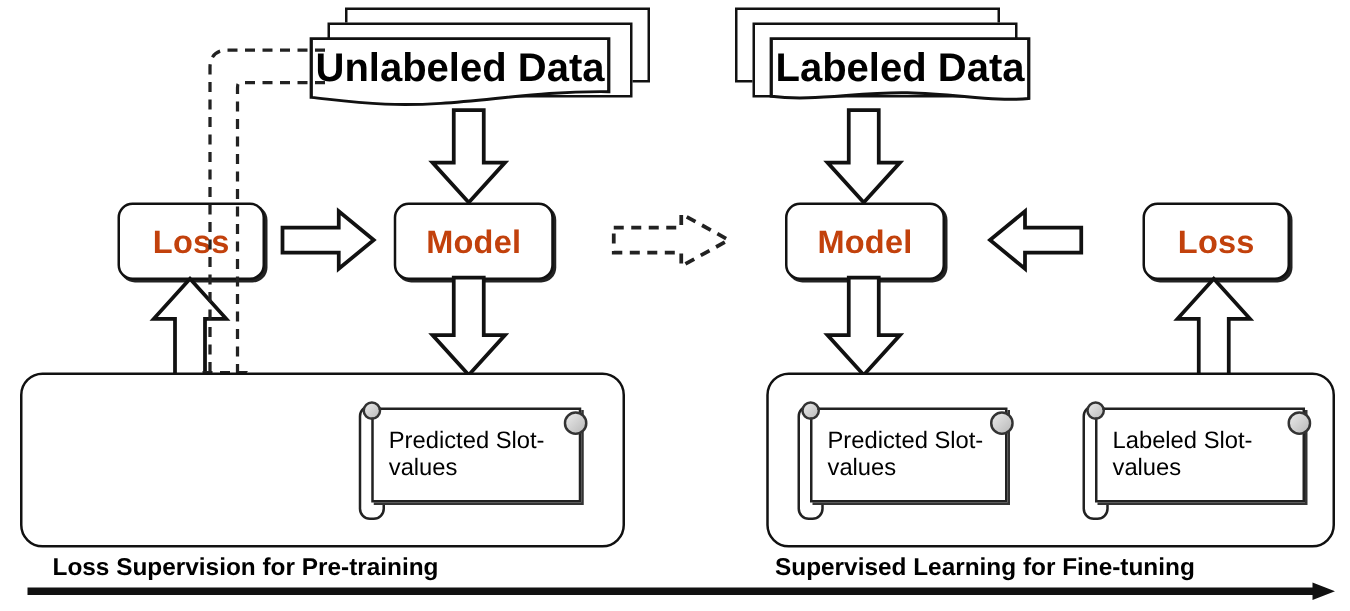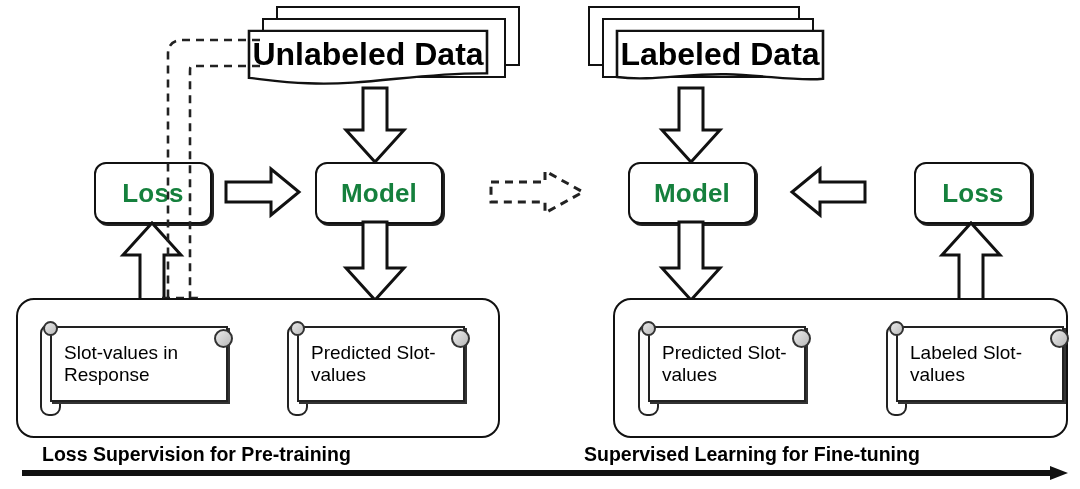"Loss" .rbox { color: #15803d -> #c2410c }
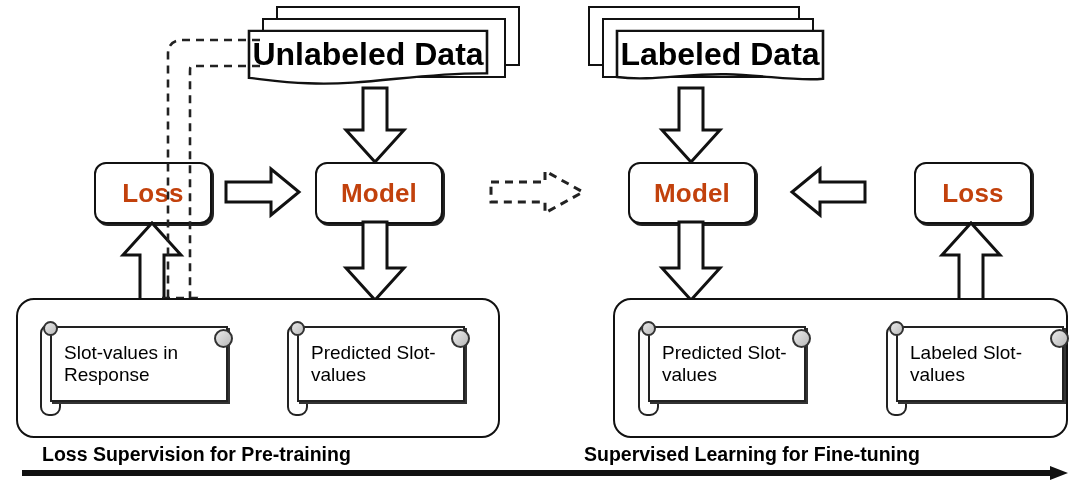"Slot-values in Response" div.scroll { html: <div> <div></div> <div> <div>Slot-values in Response</div> <div></div> </div> <div></div> </div> -> none }
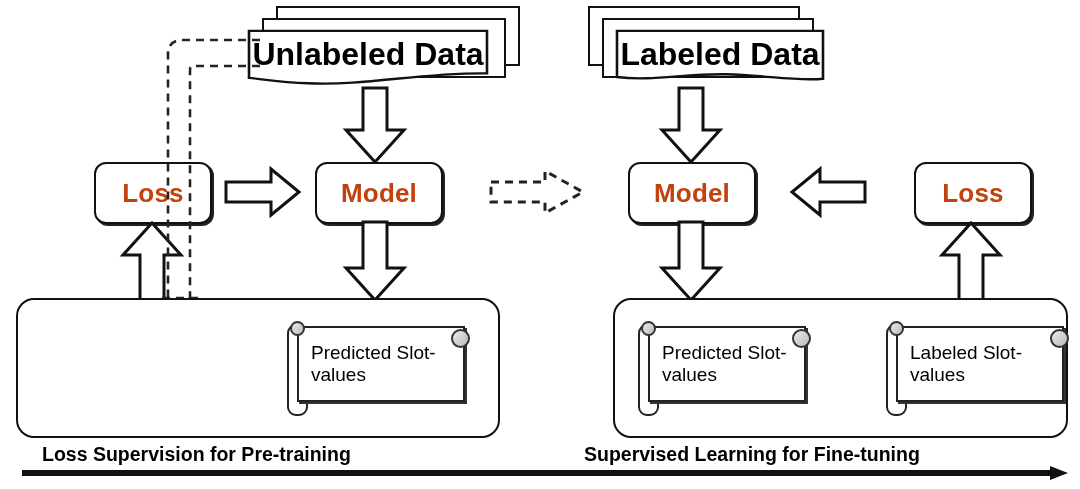"Labeled Slot-values" div.scroll { left: 882px -> 862px }
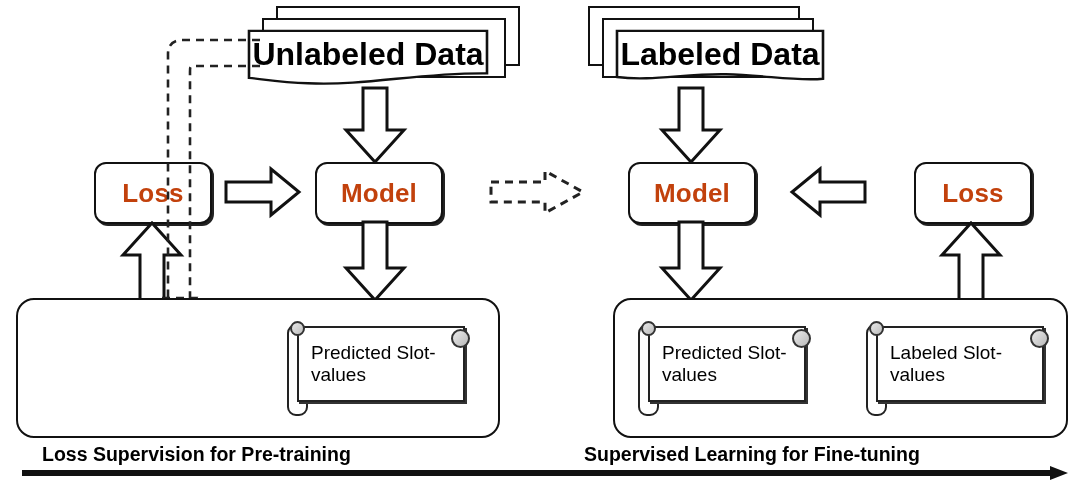"Supervised Learning for Fine-tuning" div.caption { left: 584px -> 620px }
